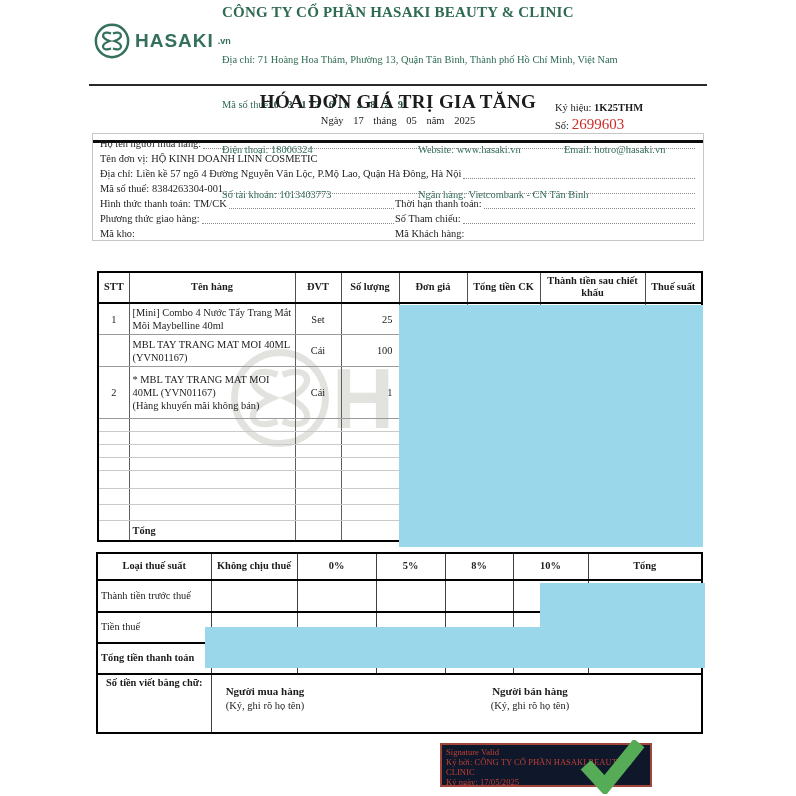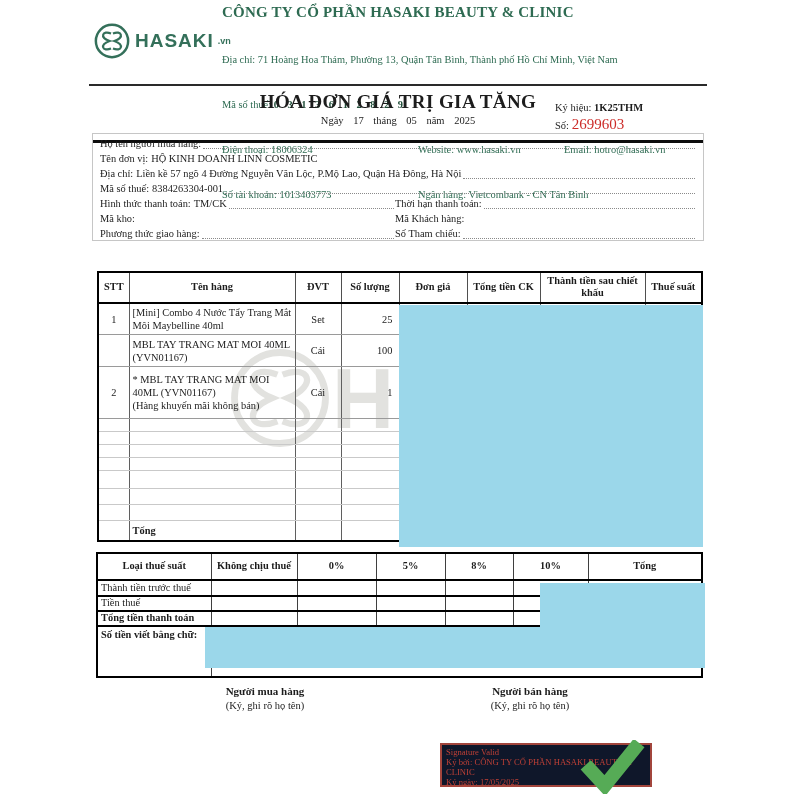"Mã kho:" div.b-row { order: before "Phương thức giao hàng:" -> after "Phương thức giao hàng:" }
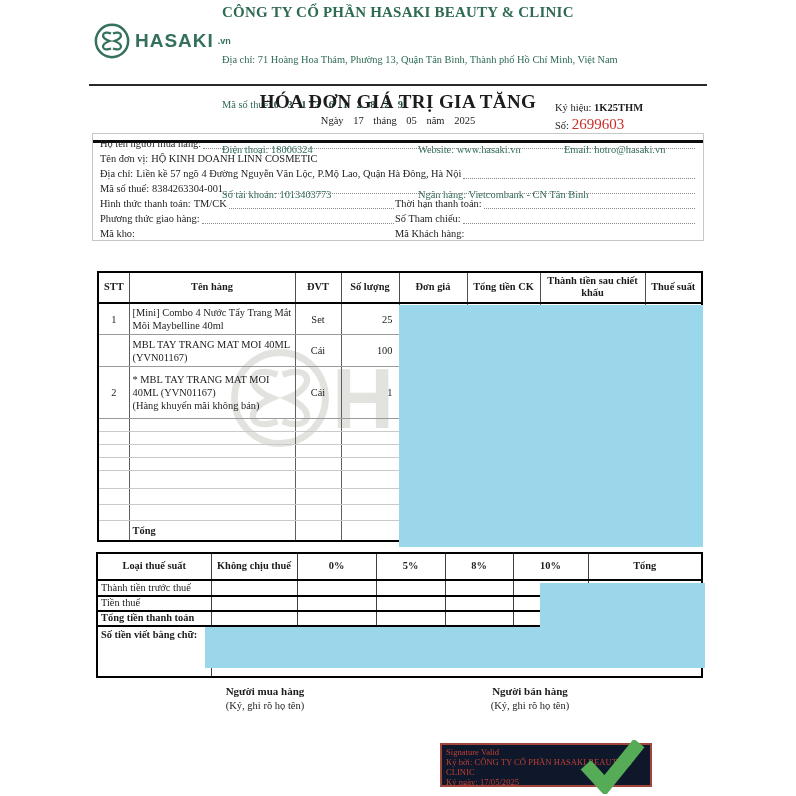"Thành tiền trước thuế" .summary td { padding: 0 3px -> 8px 3px }
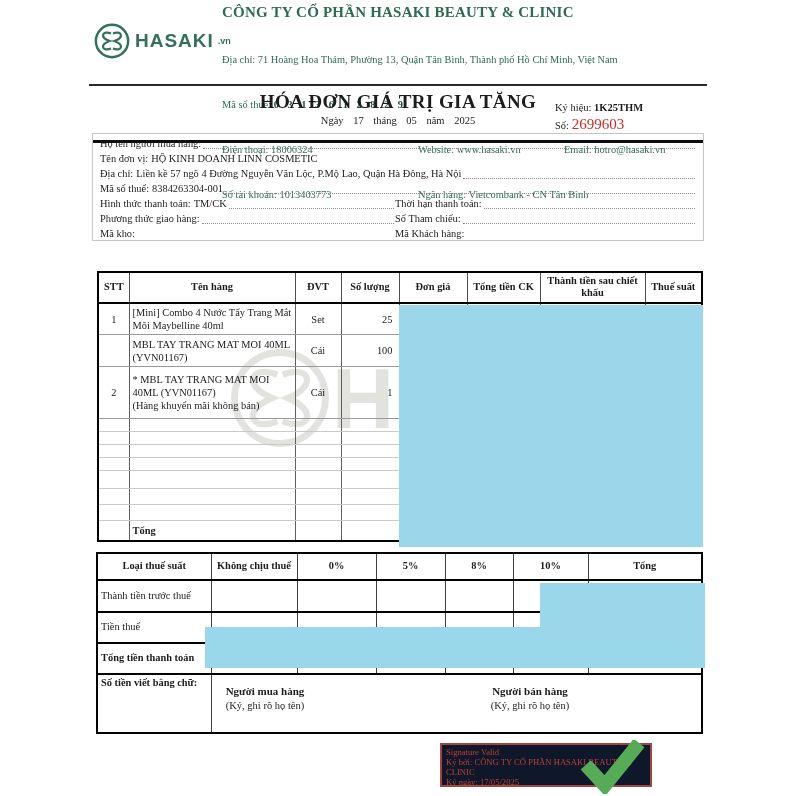"Số tiền viết bằng chữ:" .summary tr.r4 td { text-align: none -> center }
